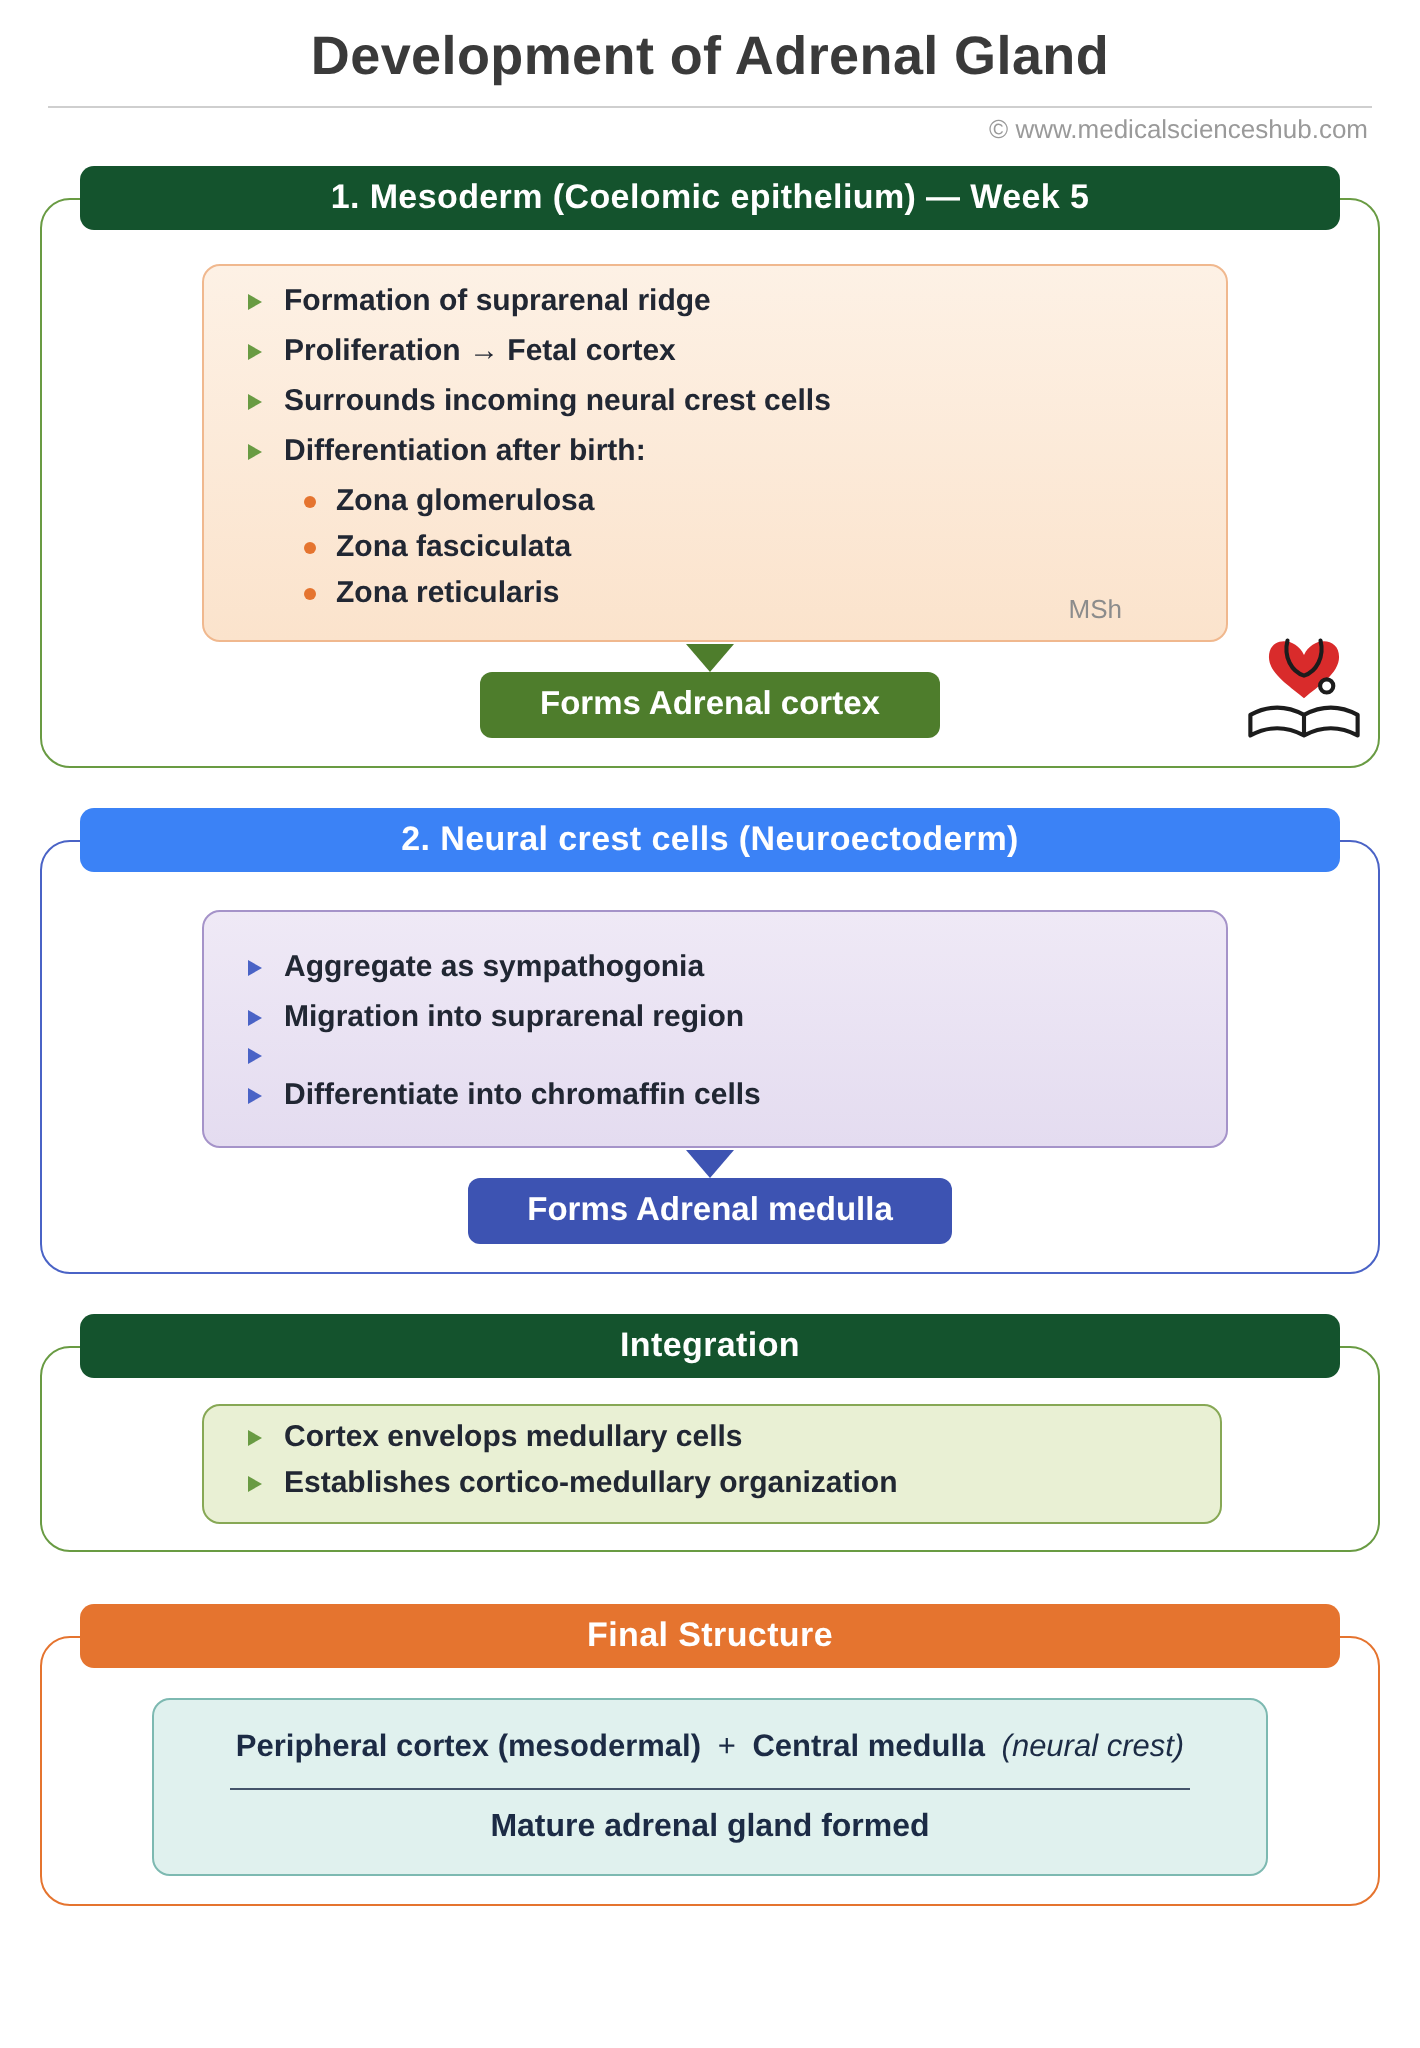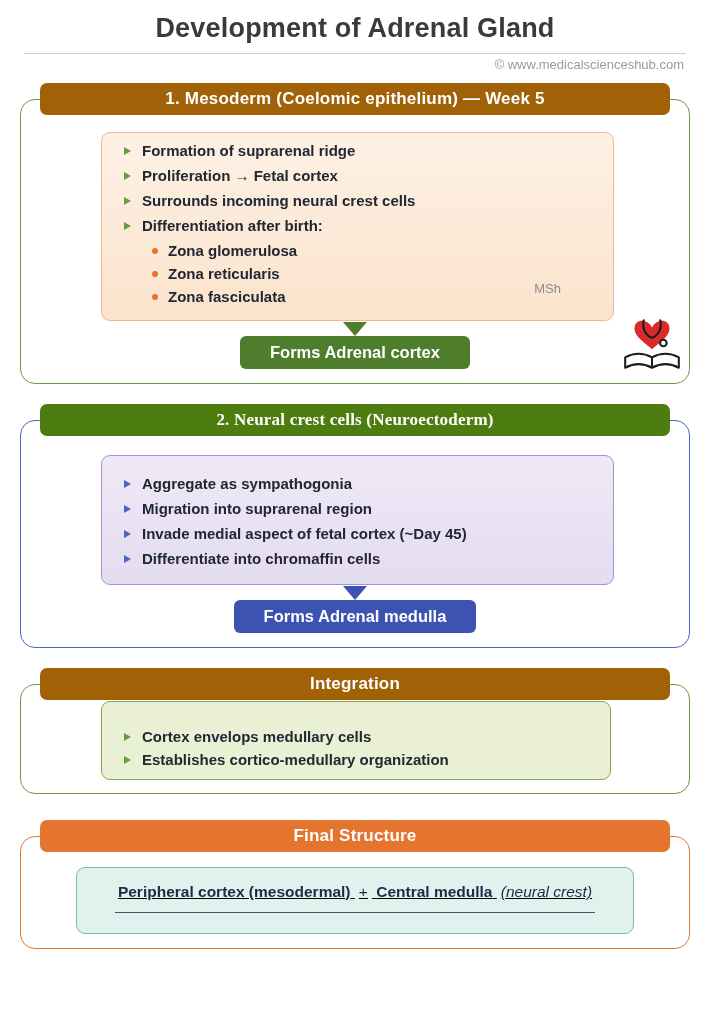"1. Mesoderm (Coelomic epithelium) —" .green-bg { background: #a16207 -> #14532d }
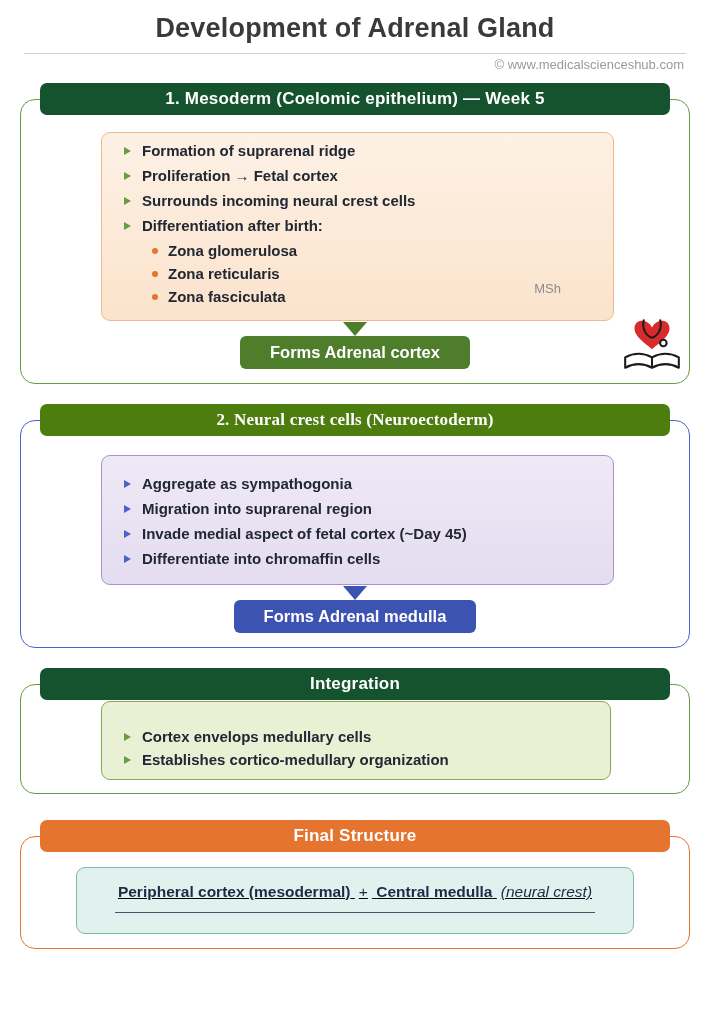"Zona reticularis" div.sub-bullet { order: before "Zona fasciculata" -> after "Zona fasciculata" }
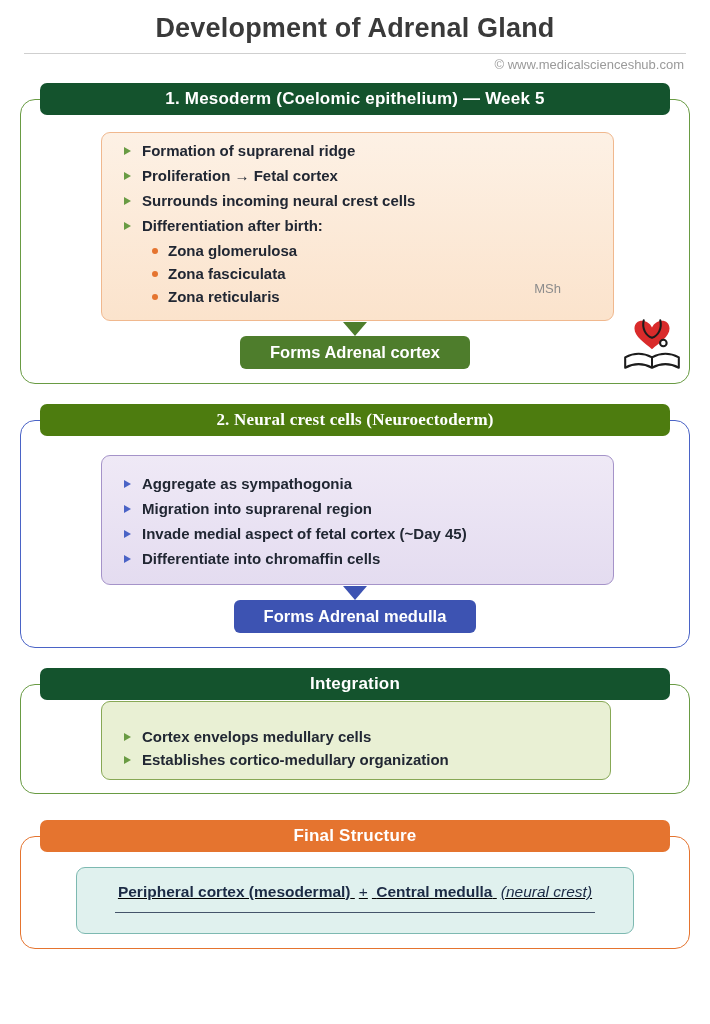"MSh" .watermark { bottom: 24px -> 8px }
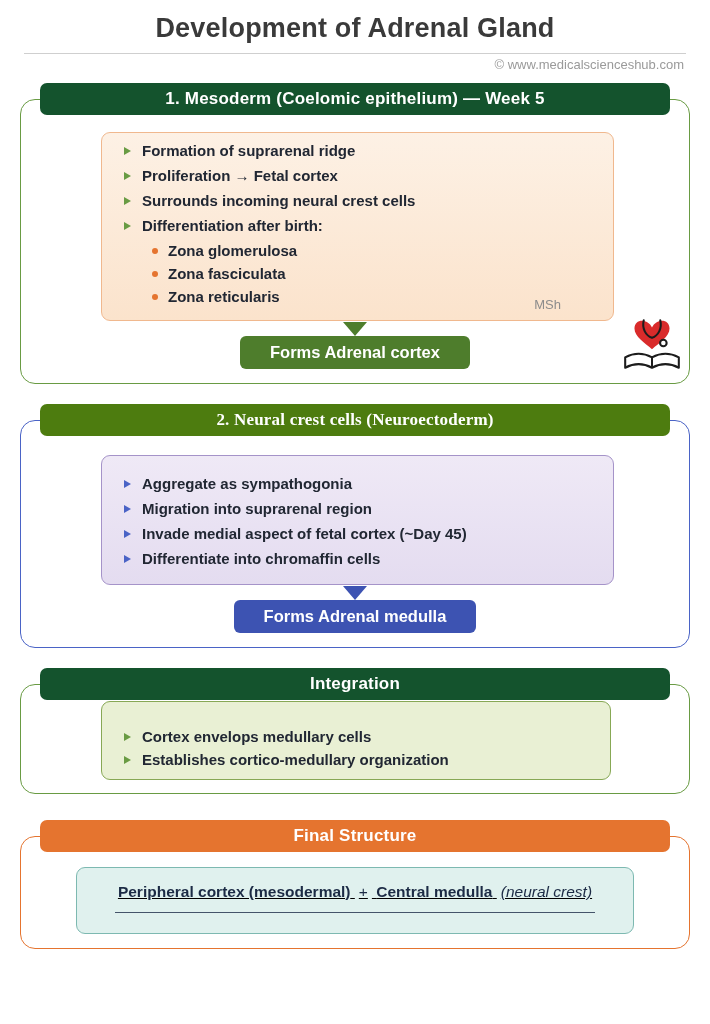"2. Neural crest cells (Neuroectoderm)" .blue-bg { background: #4d7c0f -> #3b82f6; font-family: Liberation Serif, serif -> none }
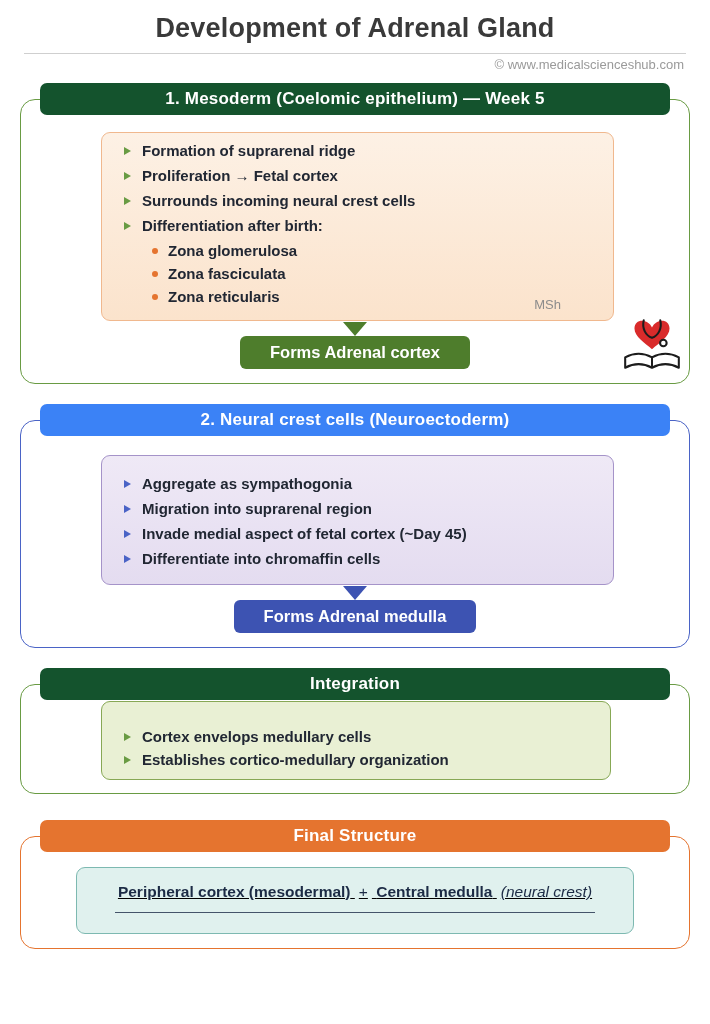"Invade medial aspect of fetal" span.bullet-text { html: <span>Invade medial aspect of fetal cortex (~Day 45)</span> -> none }
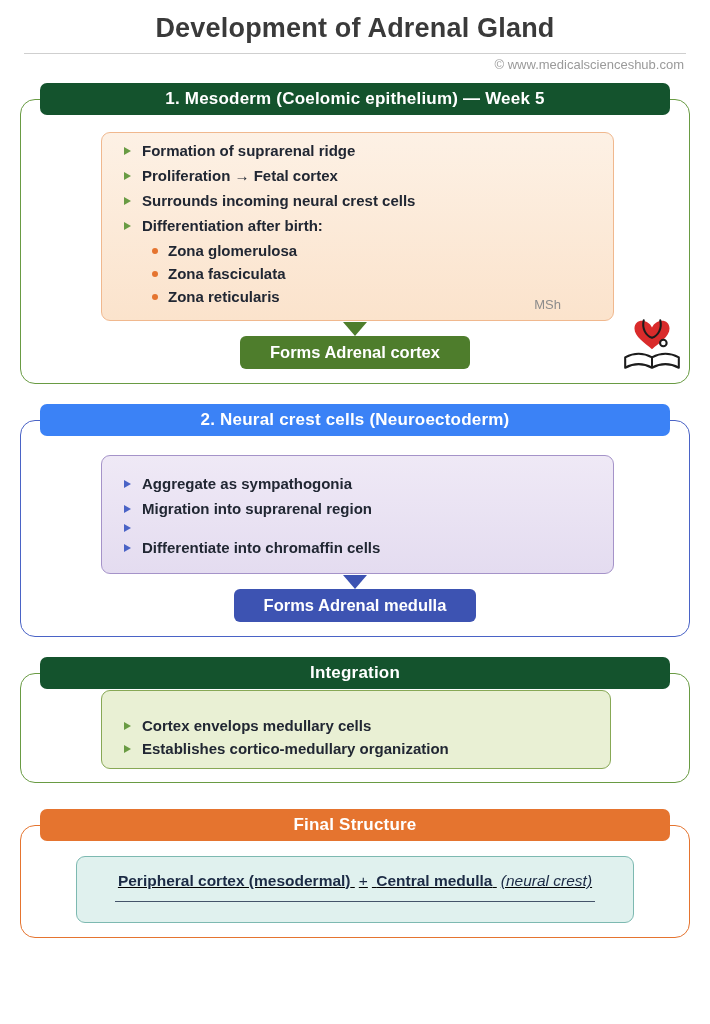"Cortex envelops medullary cells" .lightgreen { margin: 16px 78px 0 80px -> 28px 78px 0 80px; padding: 21px 18px 6px 22px -> 2px 18px 6px 22px }
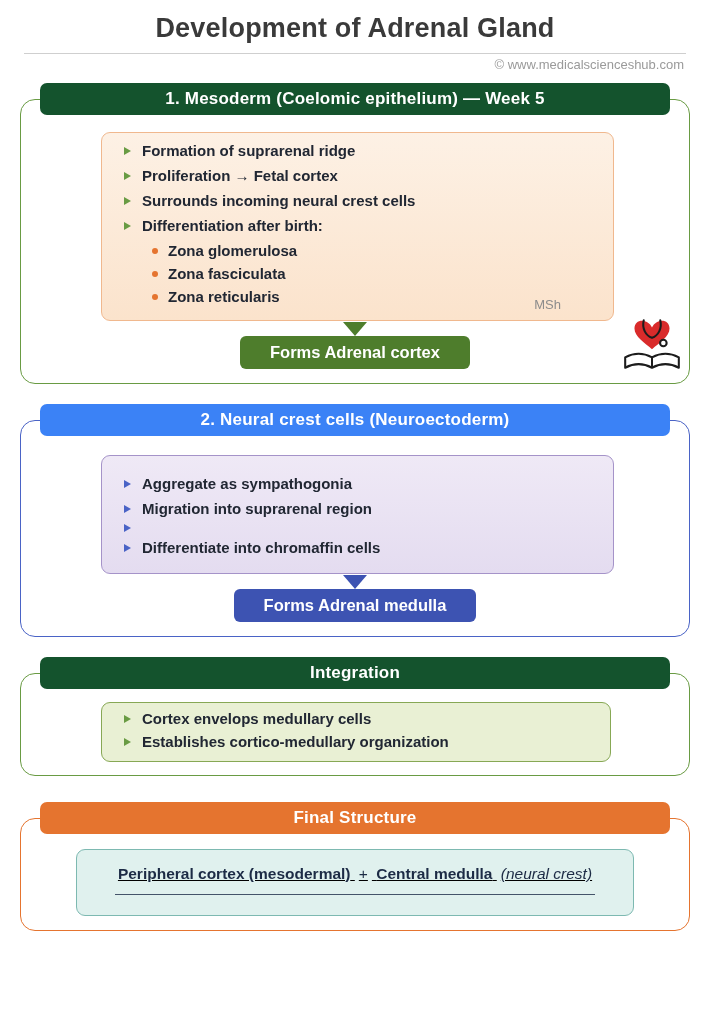"Peripheral cortex (mesodermal) + Central" .teal { text-decoration: underline -> none }
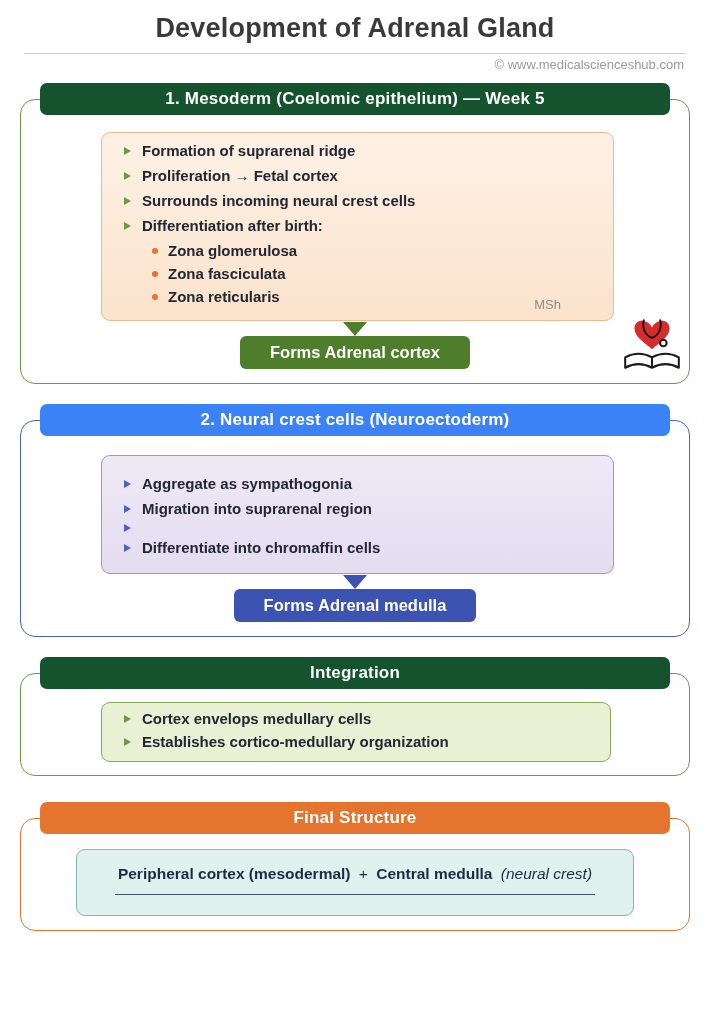"Mature adrenal gland formed" div.final-line2 { html: none -> <div>Mature adrenal gland formed</div> }
